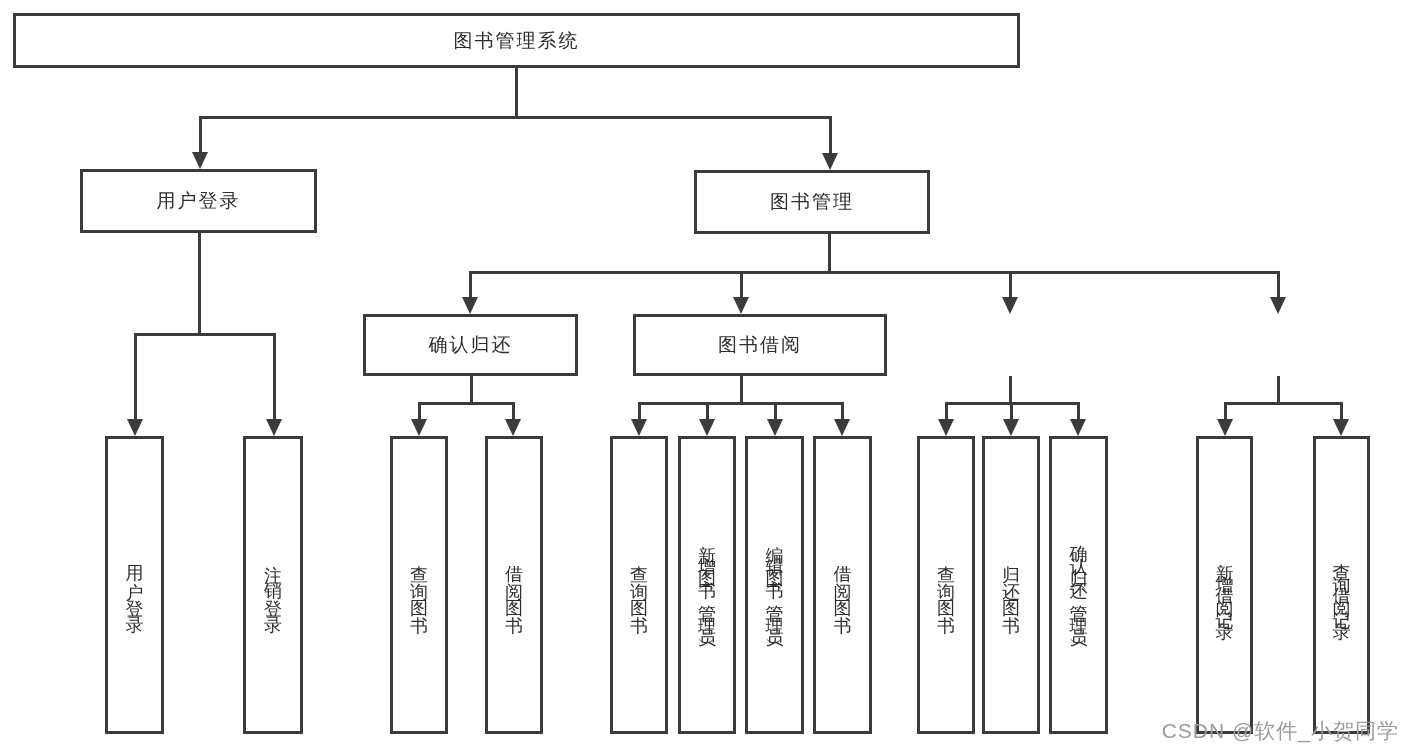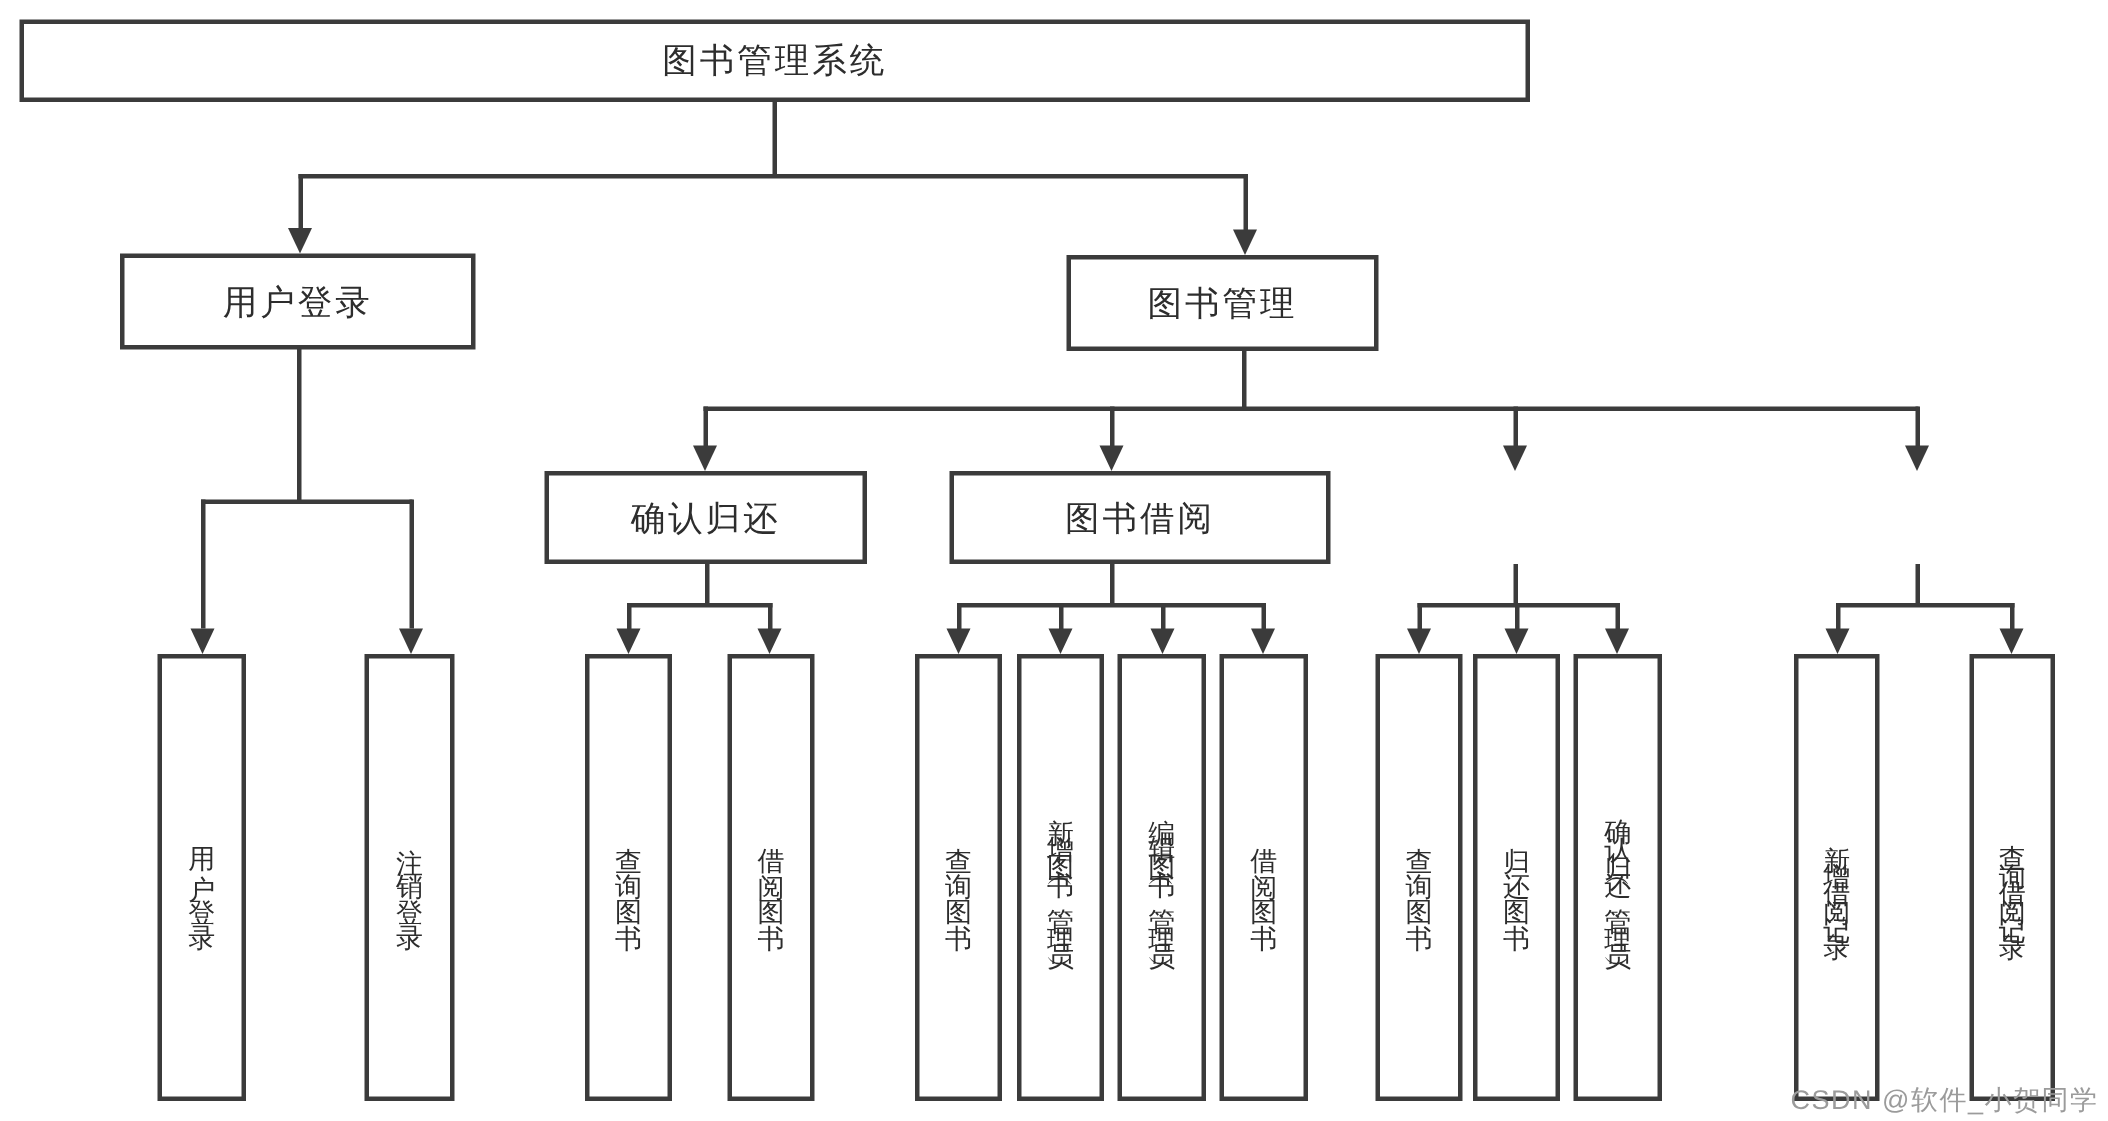"图书管理系统" .hbox { font-size: 23px -> 19px }
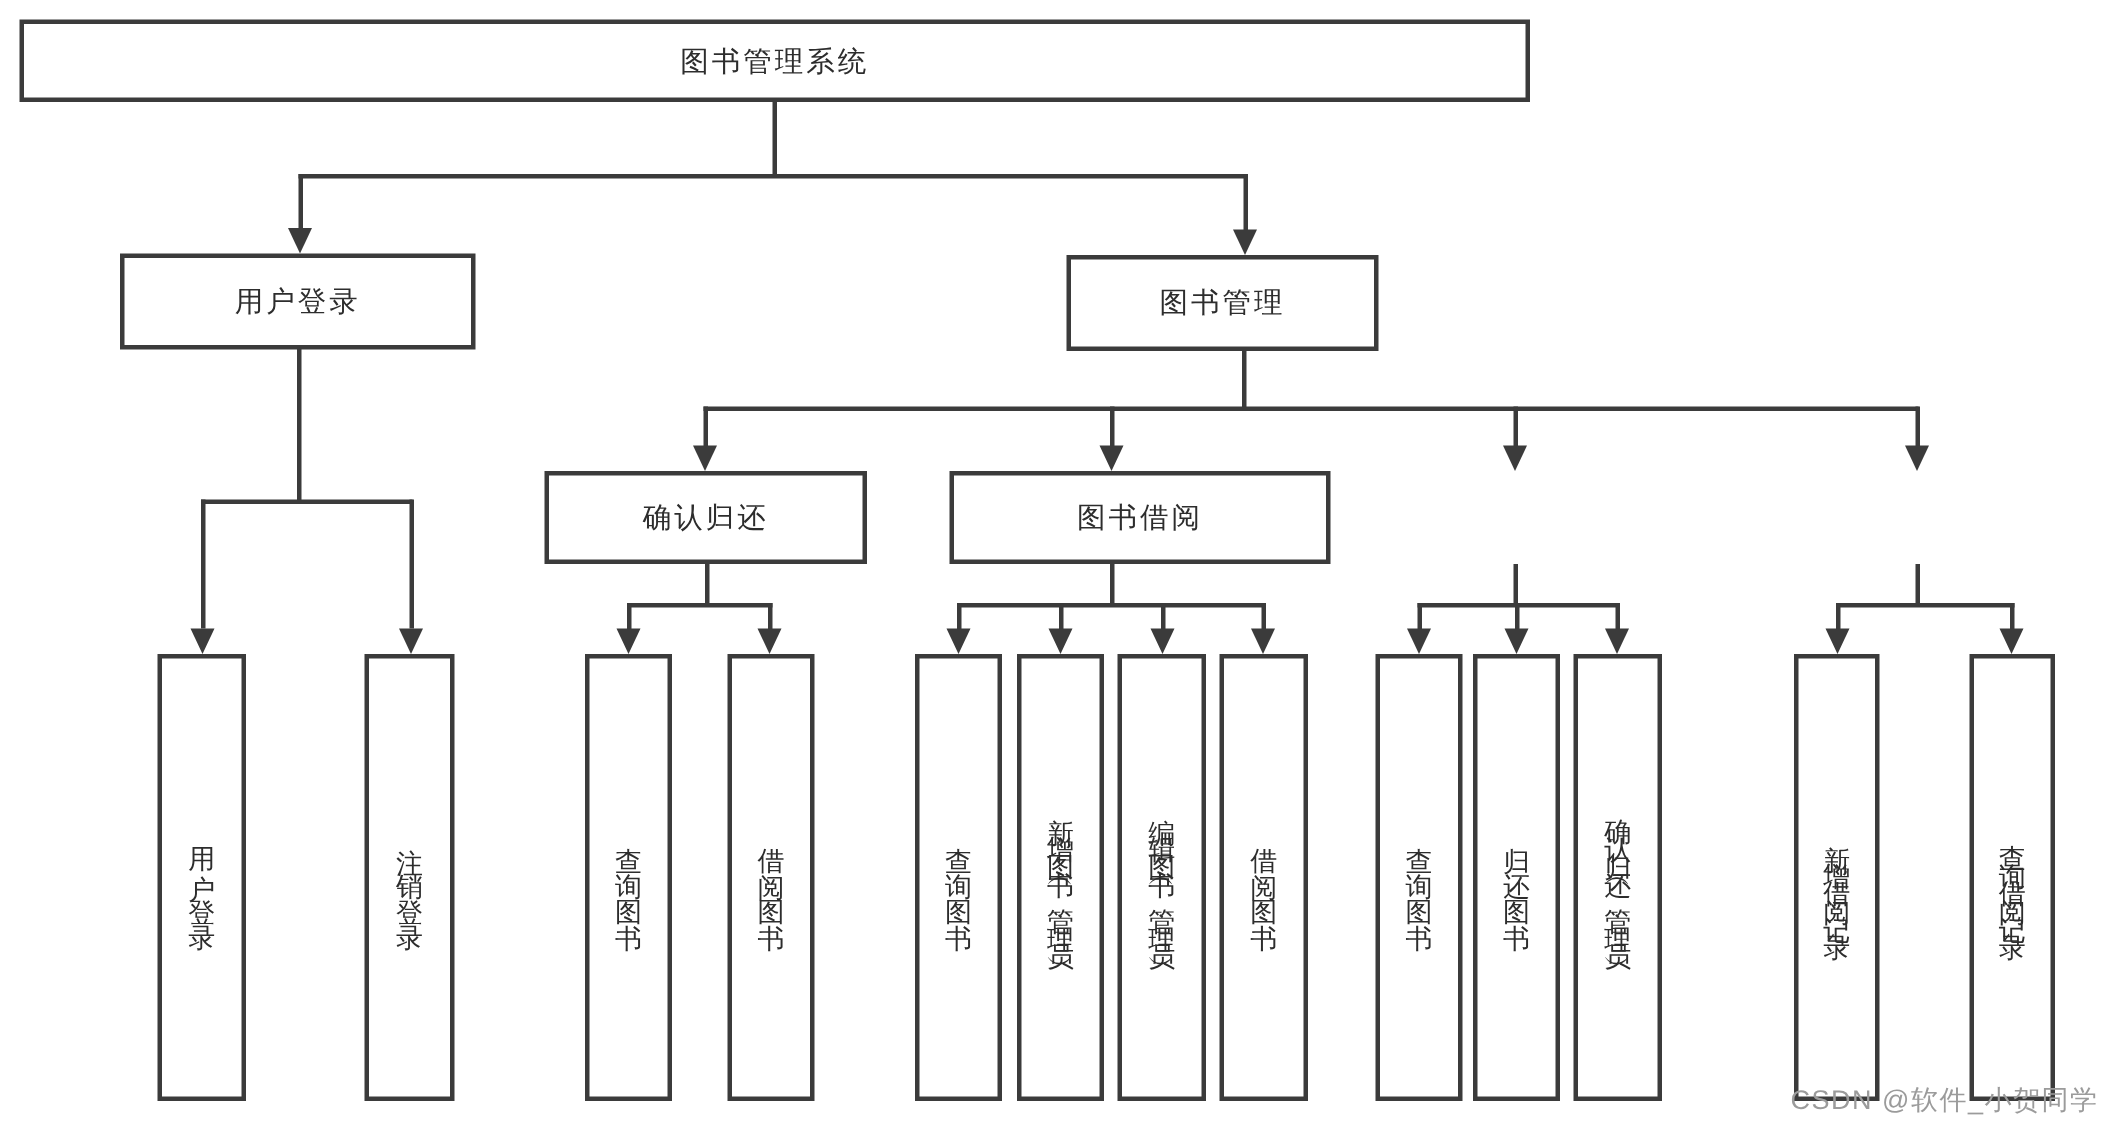"图书管理" div.box { left: 711px -> 694px; width: 208px -> 236px }
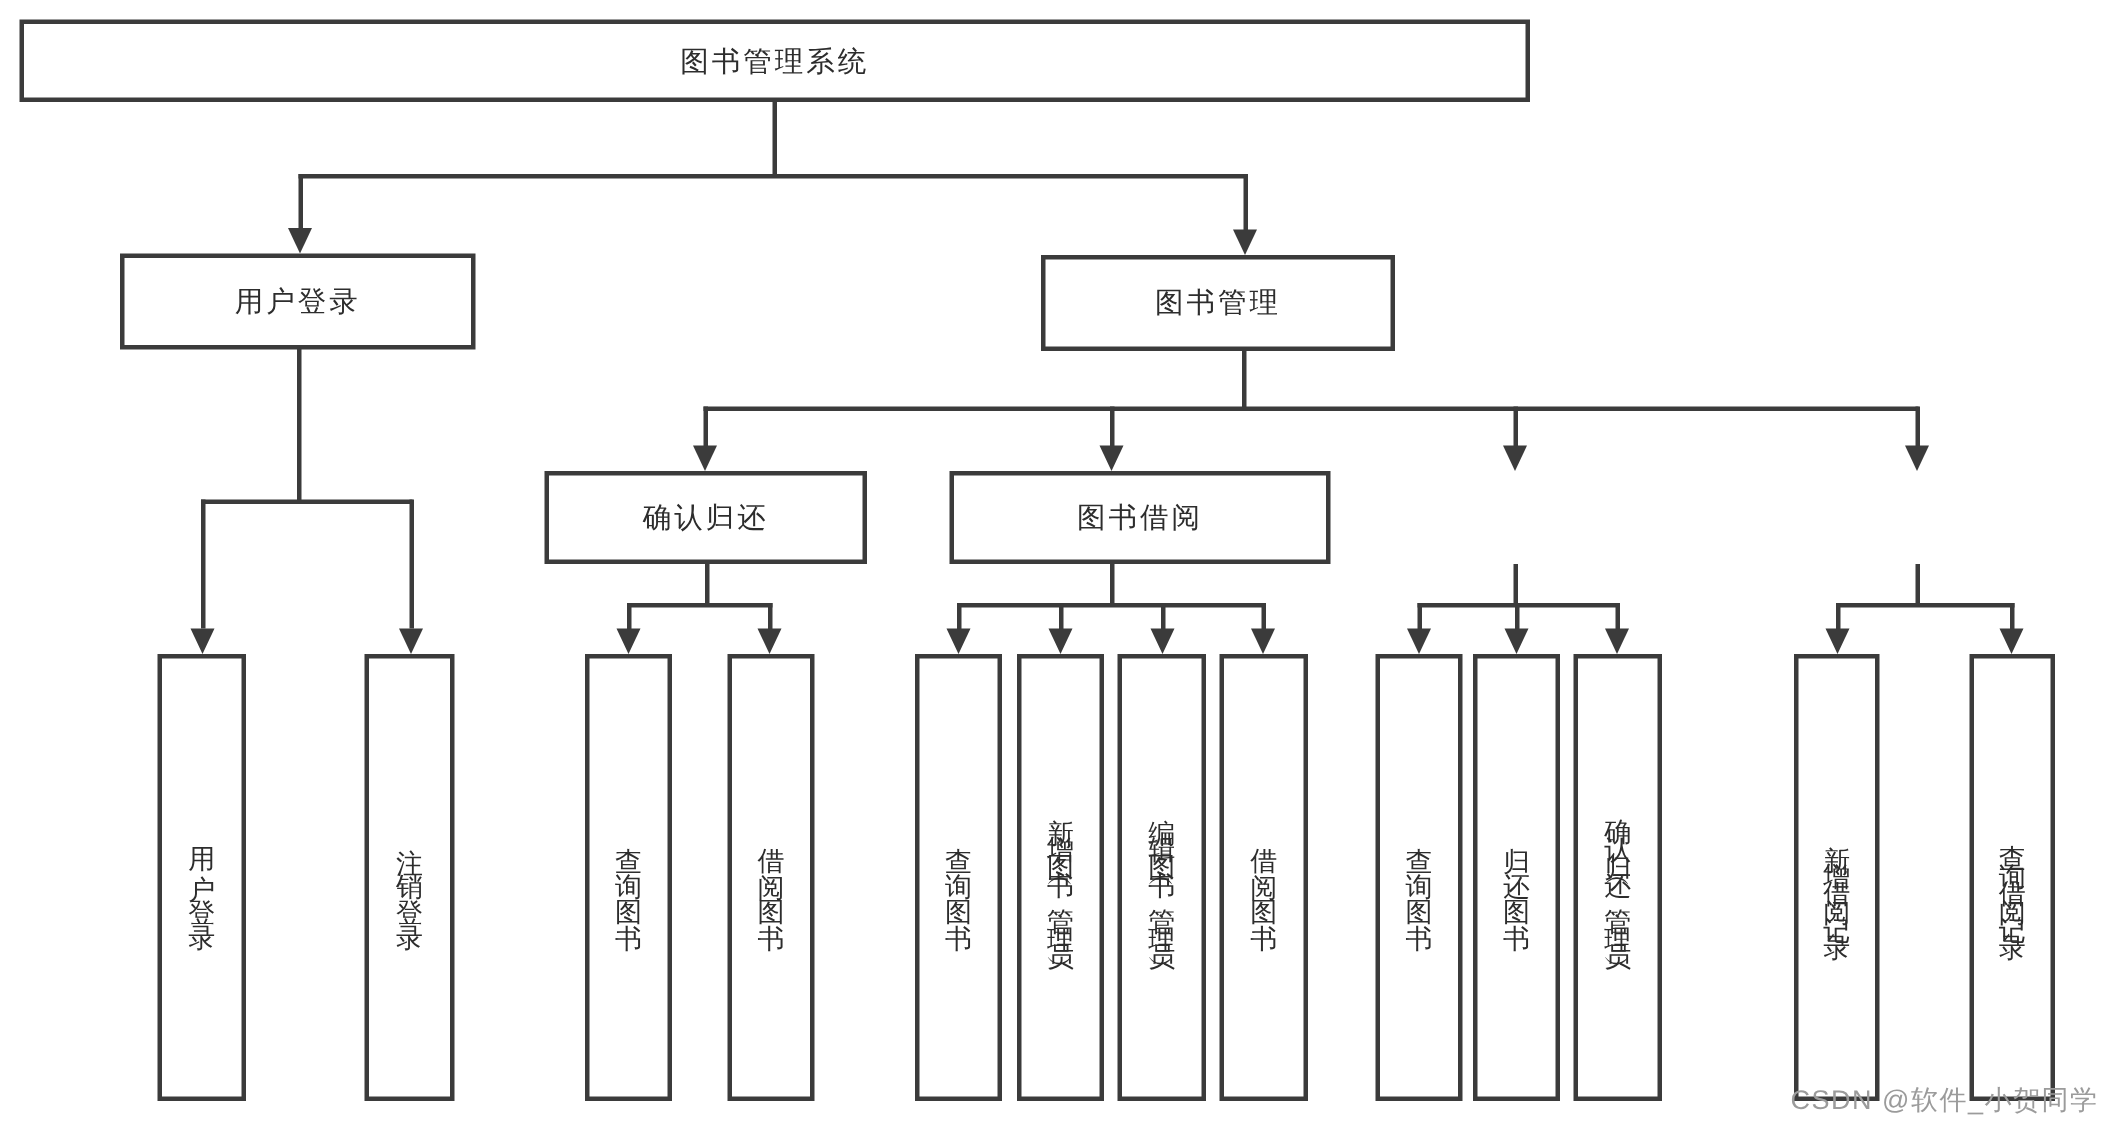"CSDN @软件_小贺同学" .watermark { font-size: 18px -> 21px }
